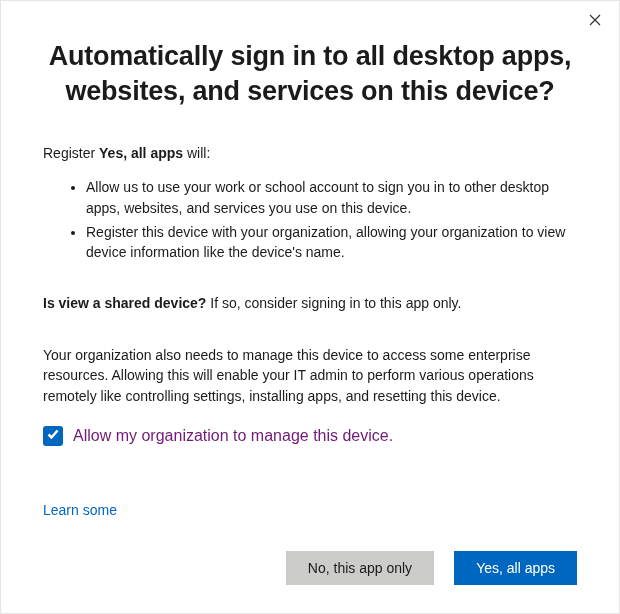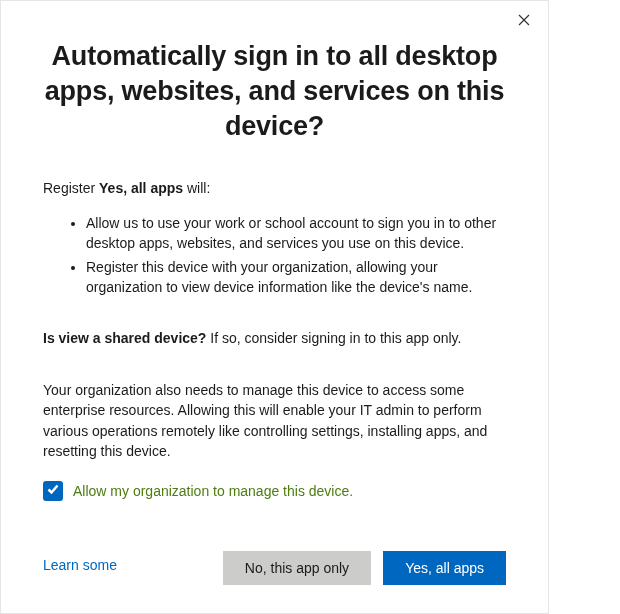"Automatically sign in to all" .dialog { width: 549px -> 620px }
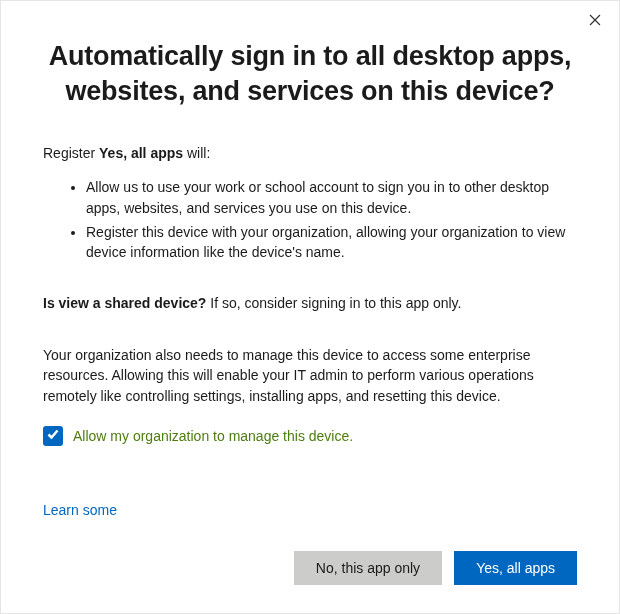"Allow my organization to manage" .checkbox-label { color: #4d7c0f -> #701a75; font-size: 14px -> 16px }
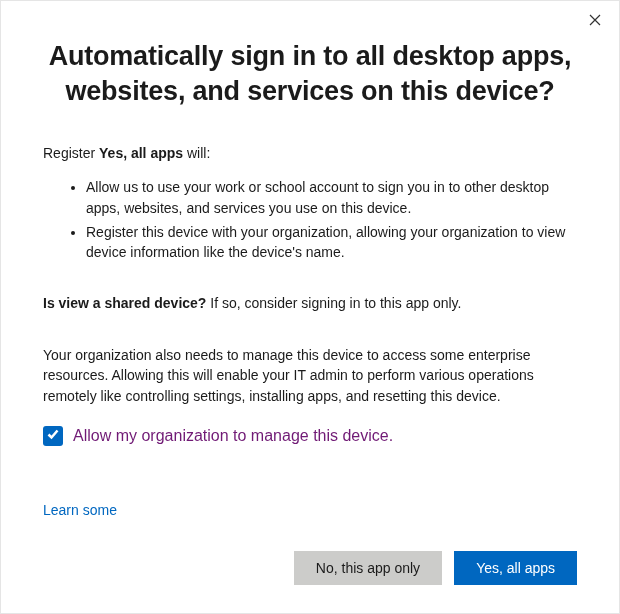"No, this app only" .button-row { gap: 12px -> 20px }
